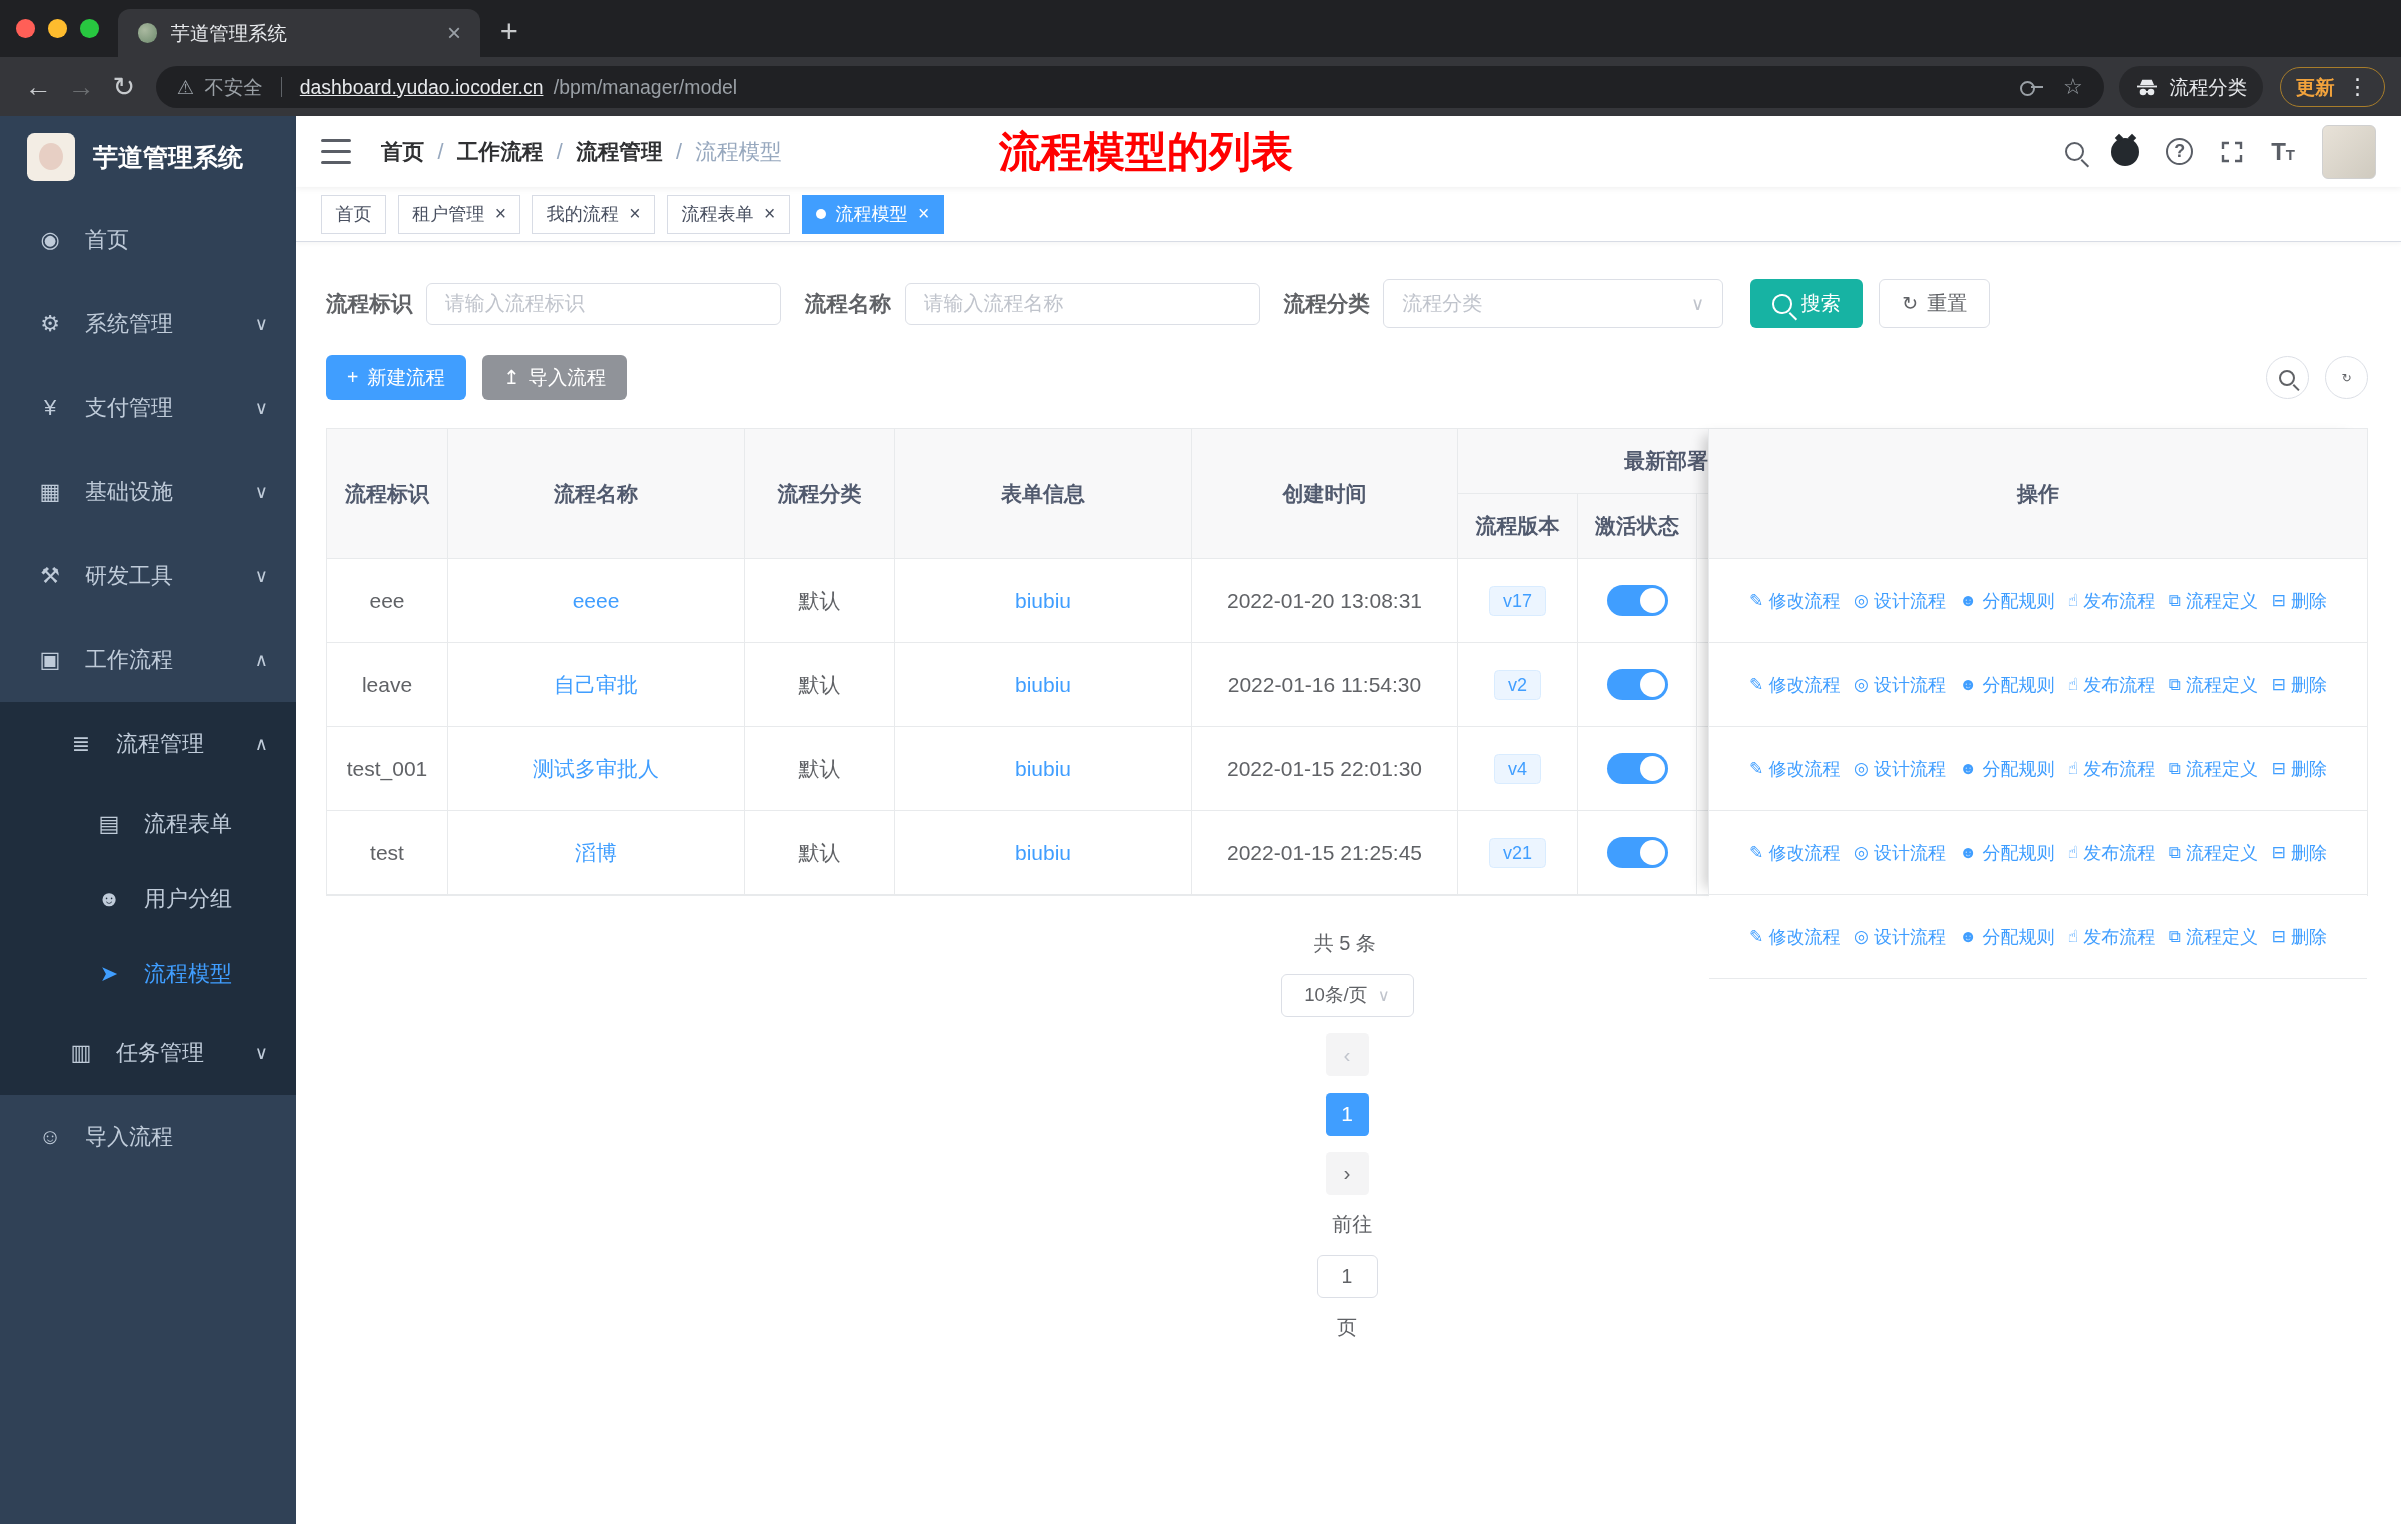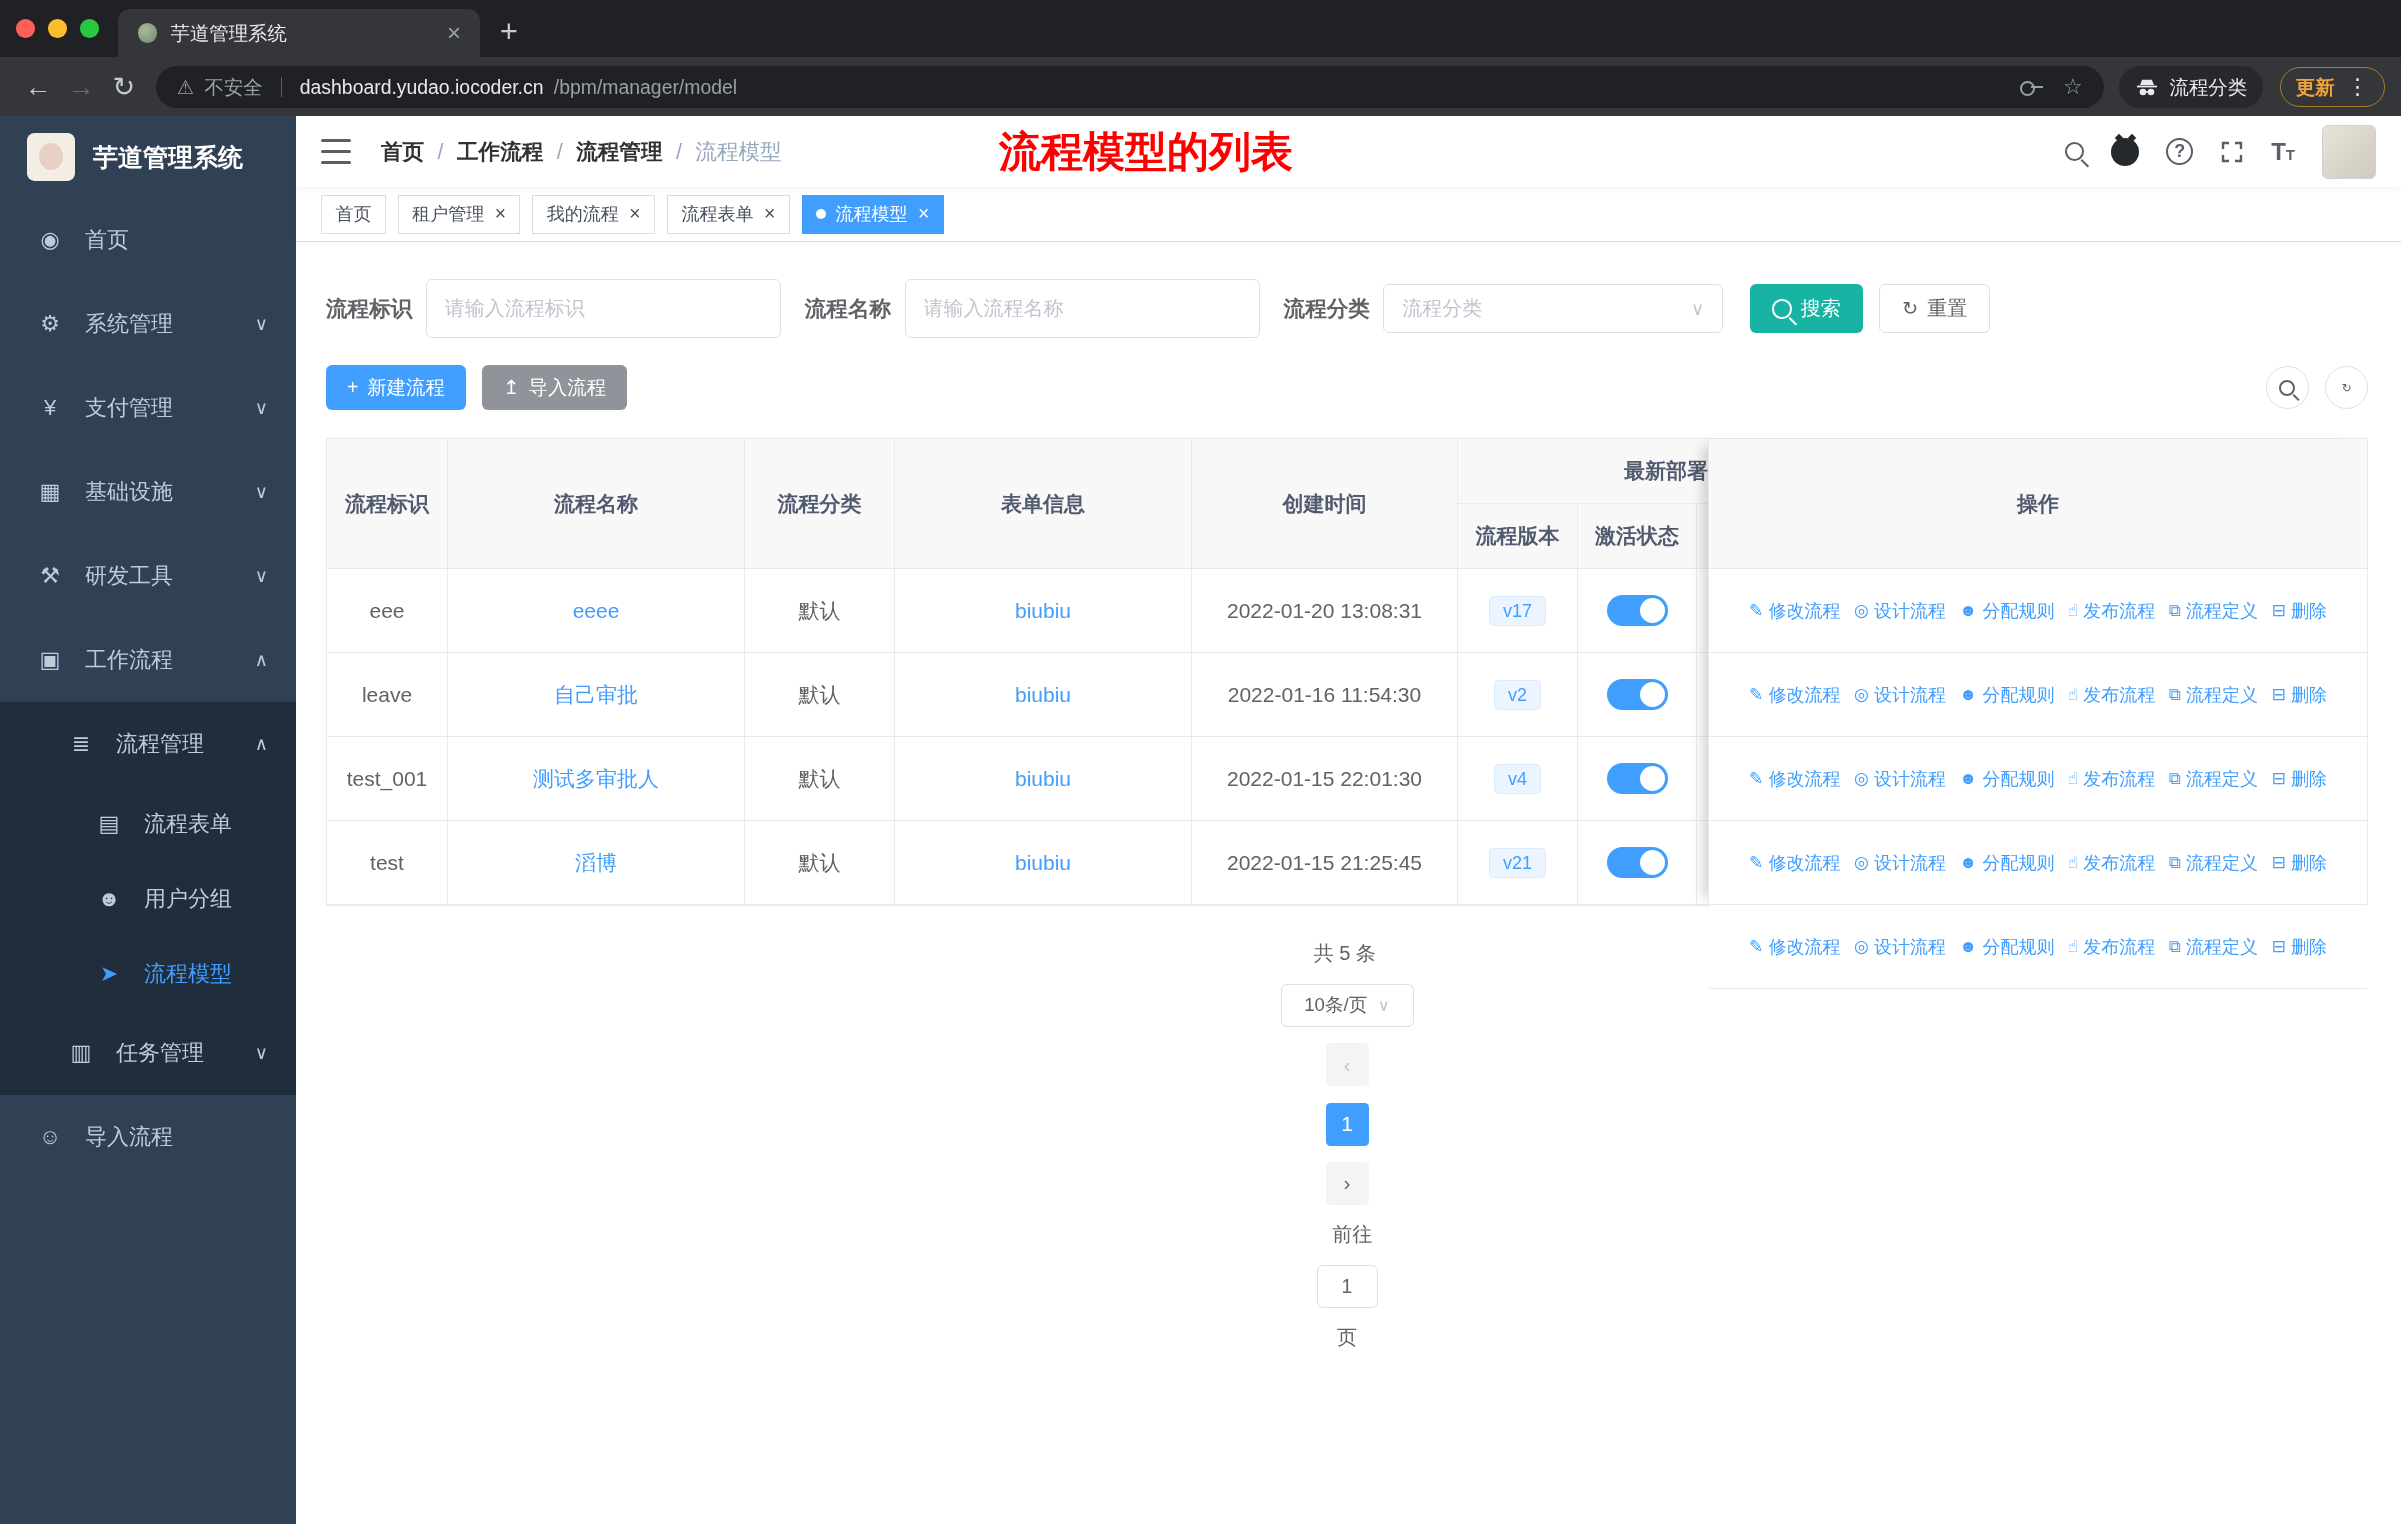"dashboard.yudao.iocoder.cn" .url-host { text-decoration: none -> underline }
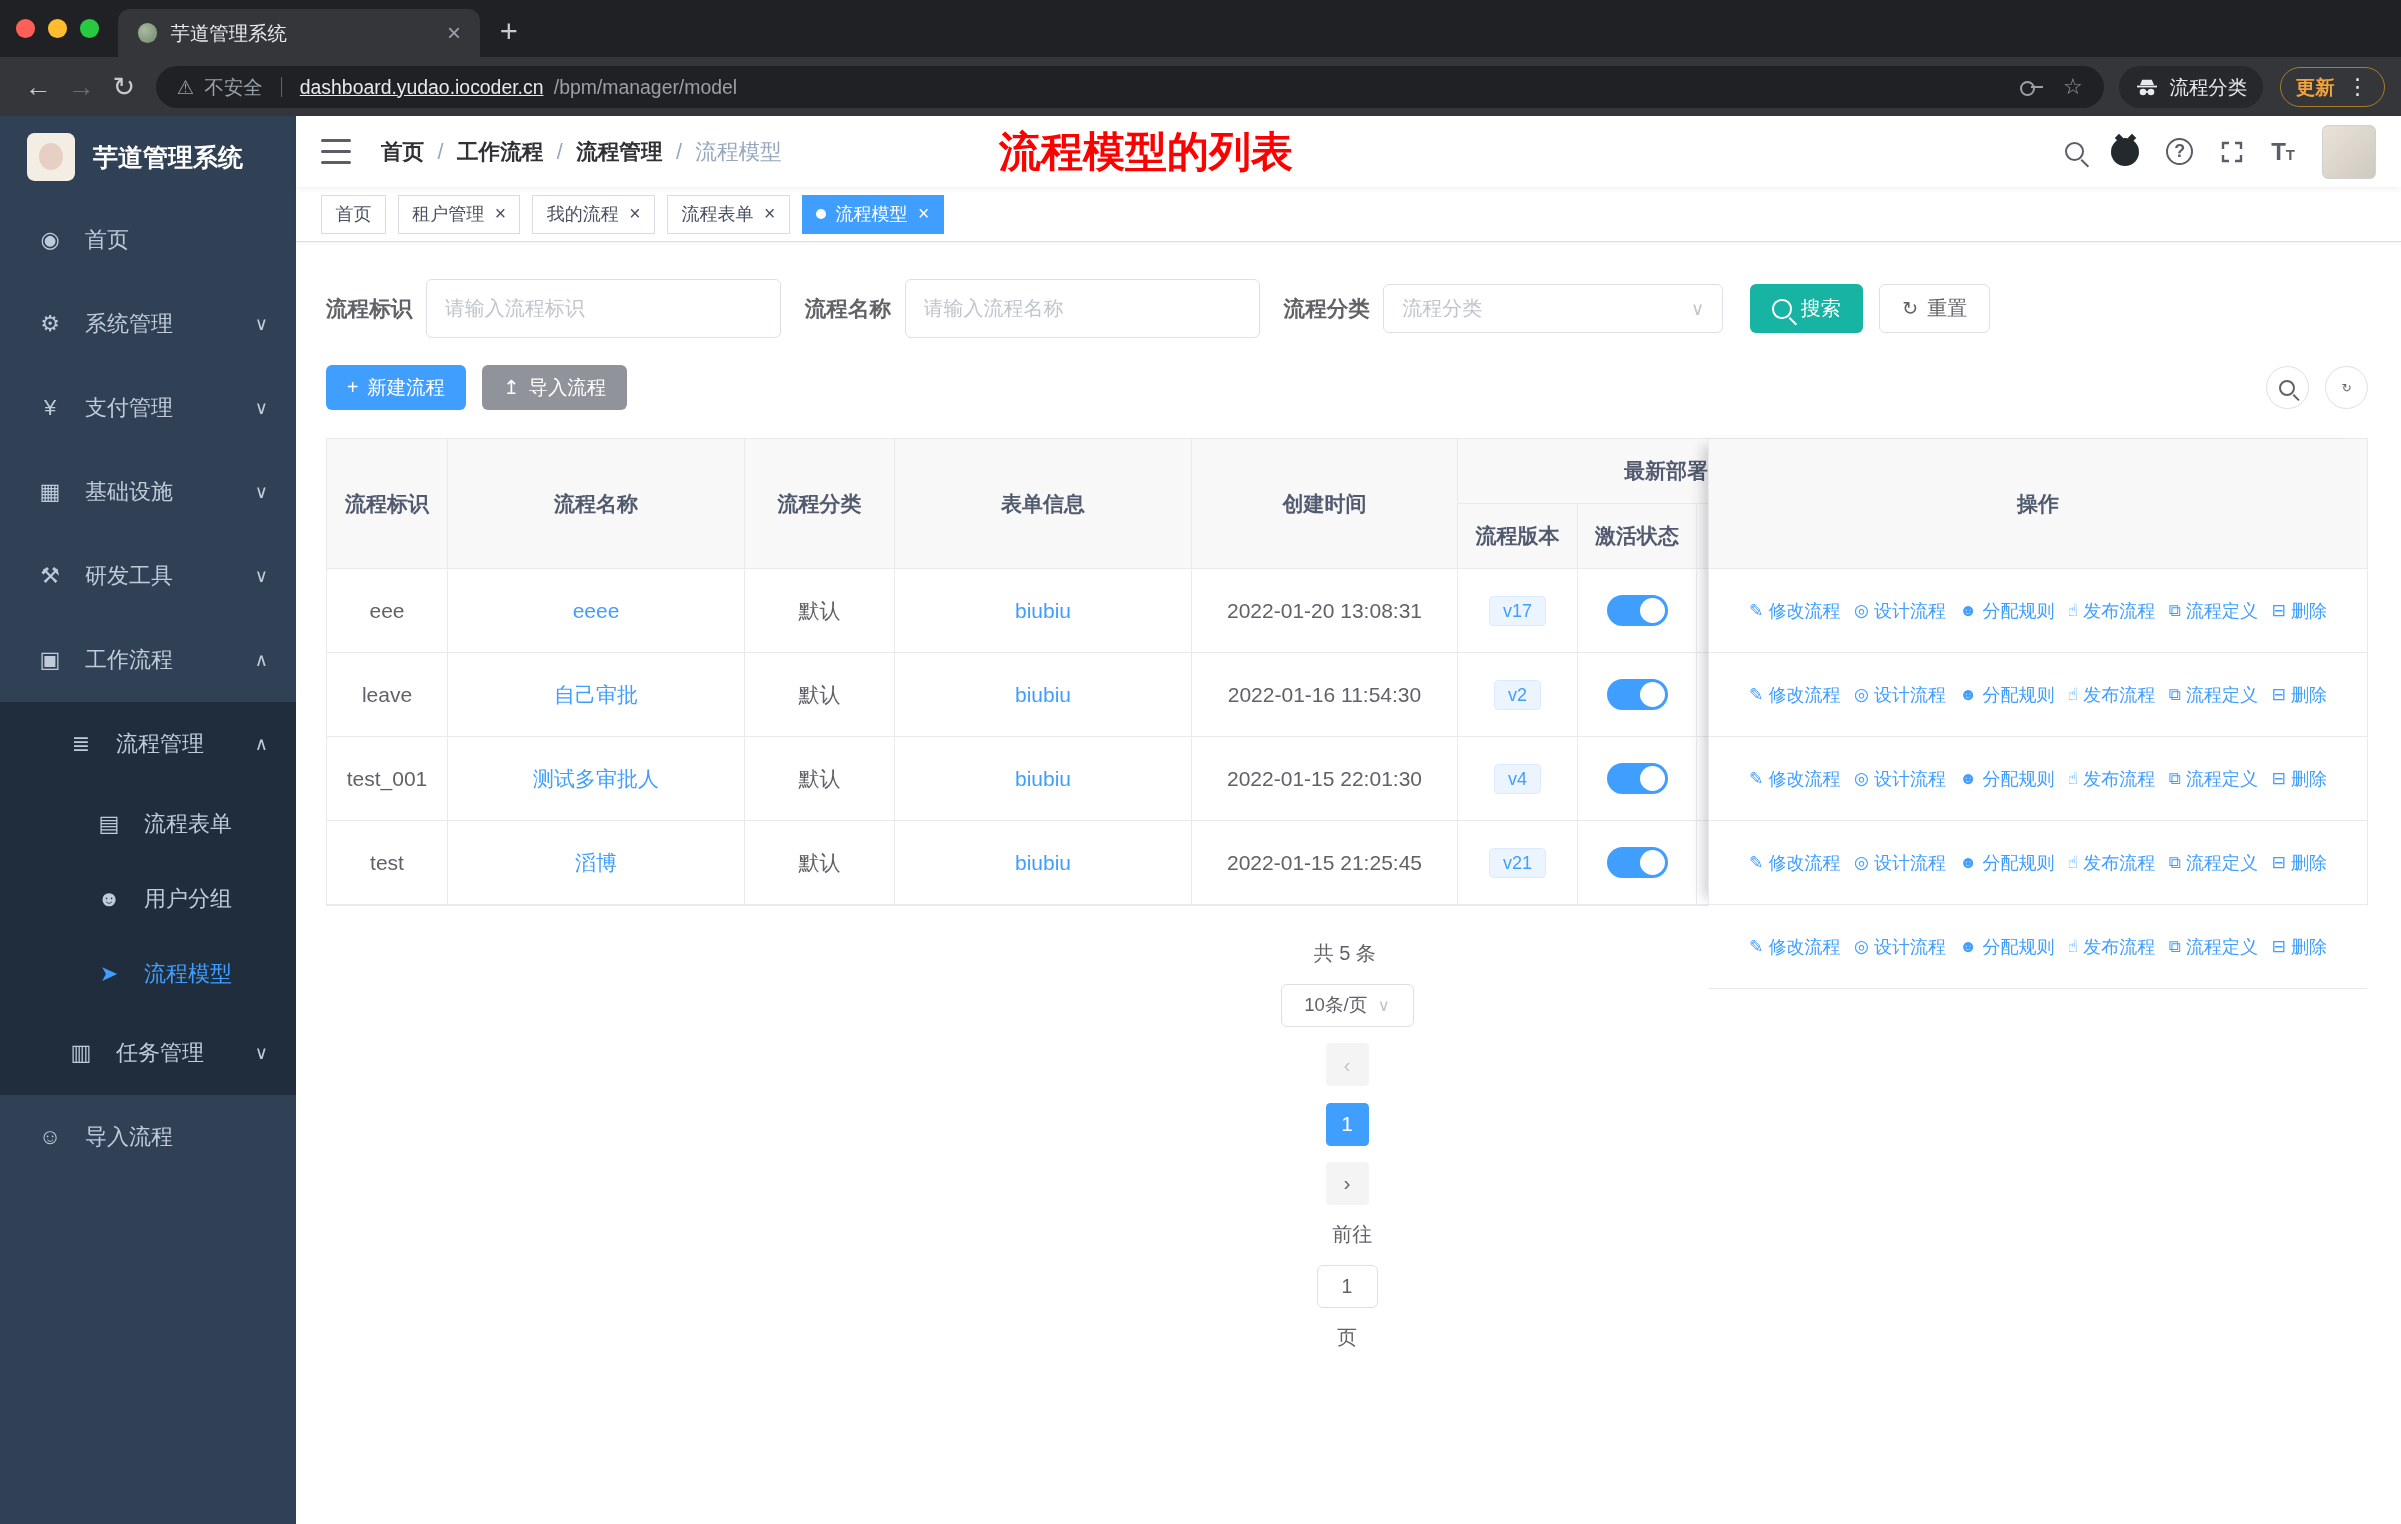"请输入流程标识" .inp { height: 59px -> 42px }
